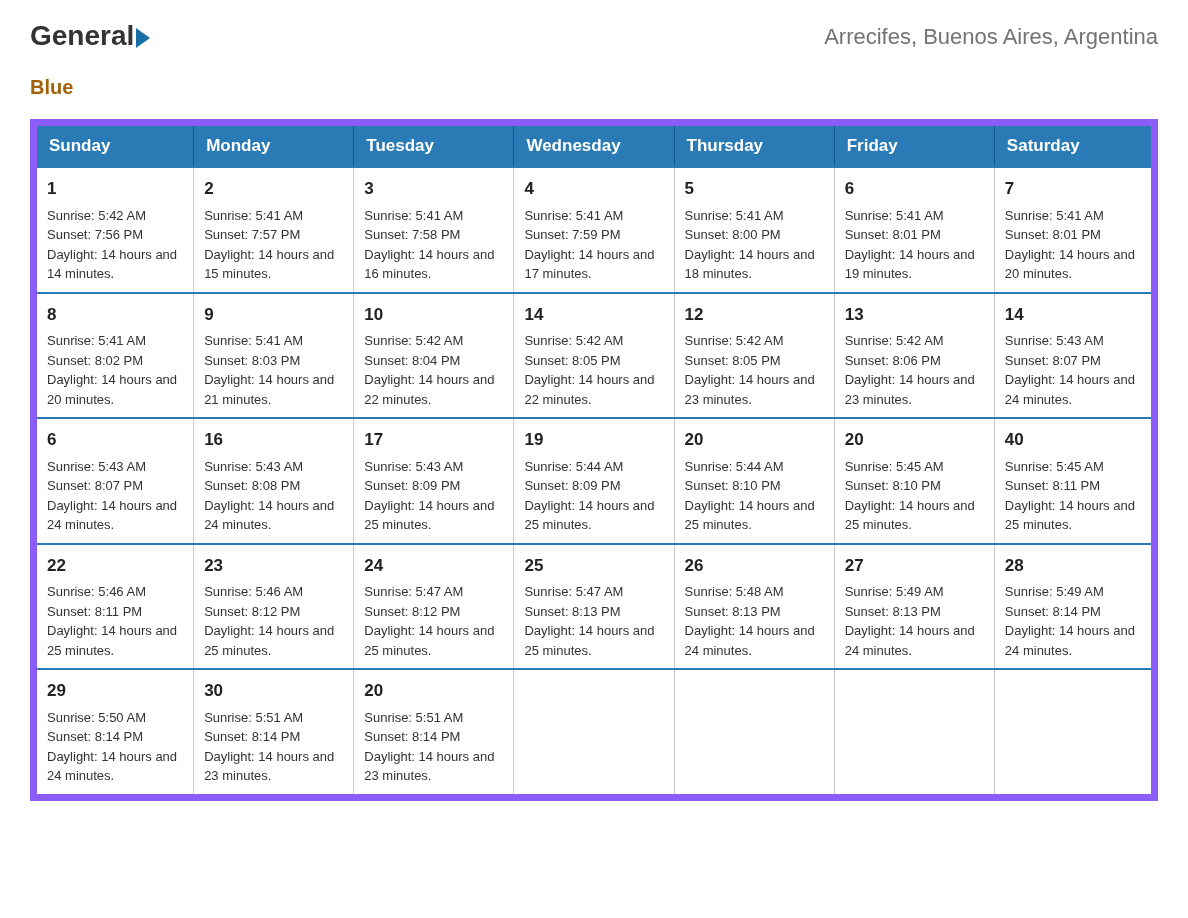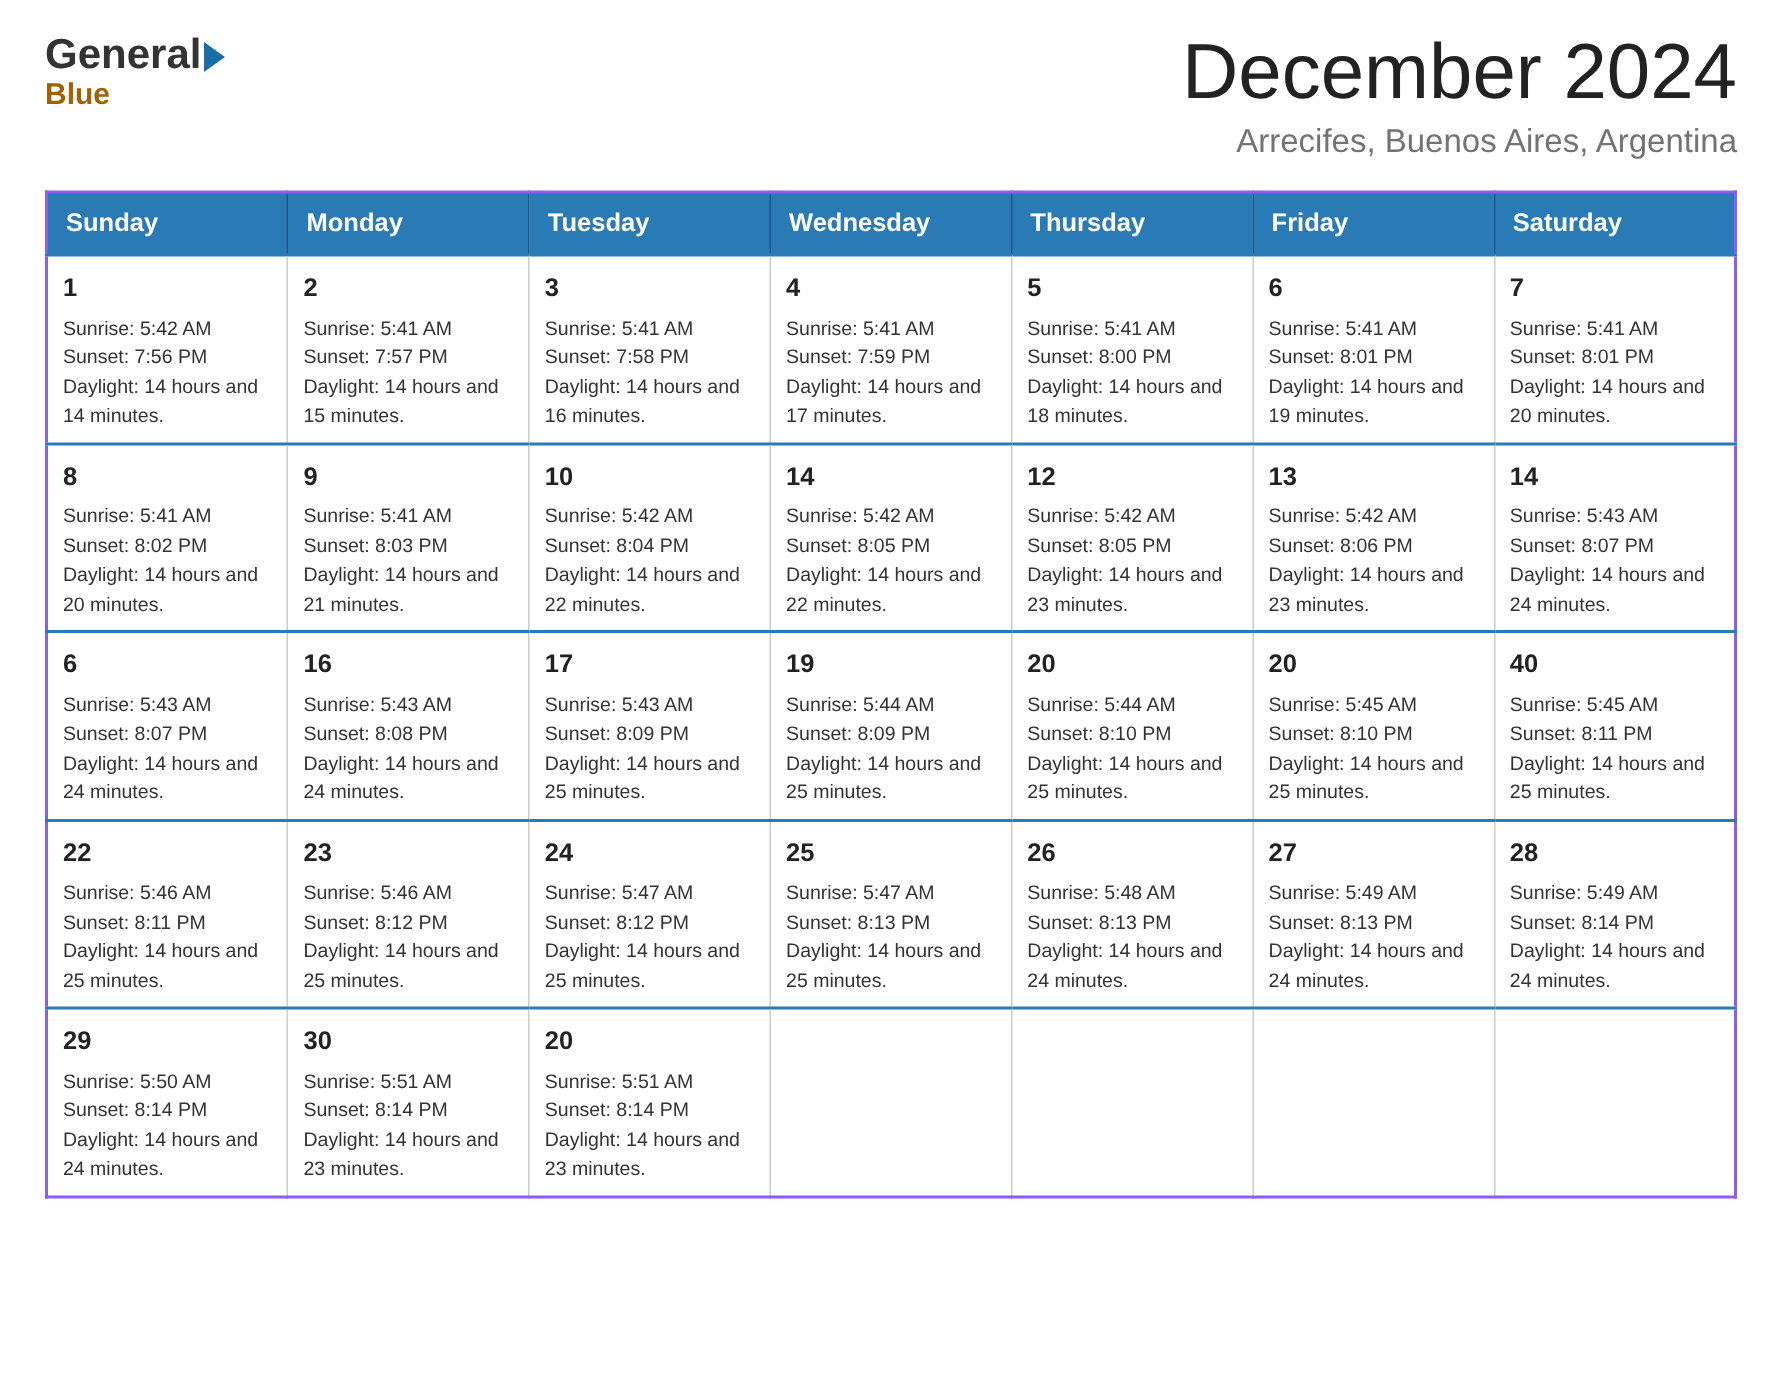"General" .logo { gap: none -> 24px }
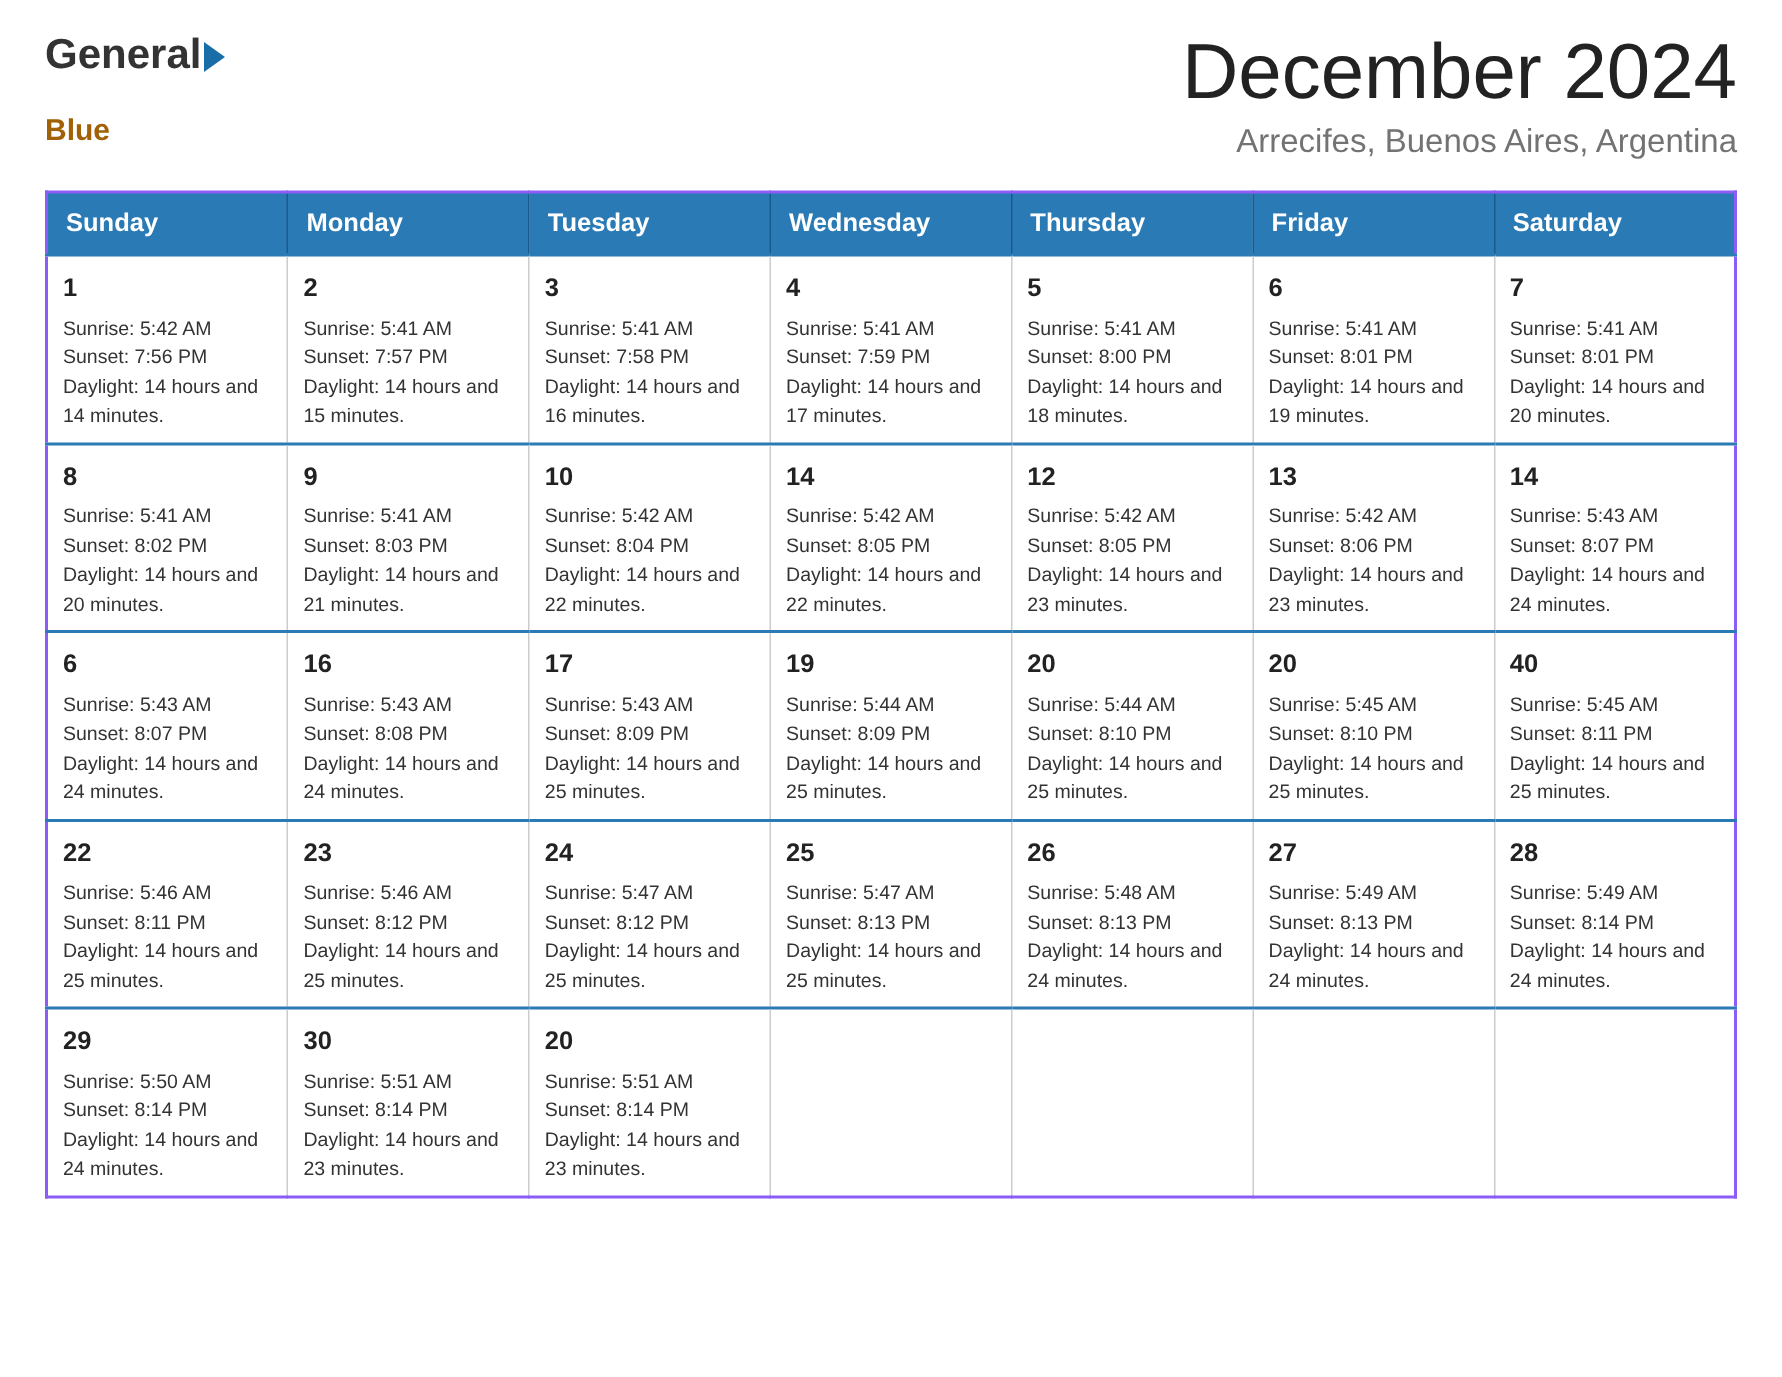"December 2024" div.month-title { html: <div>December 2024</div> -> none }
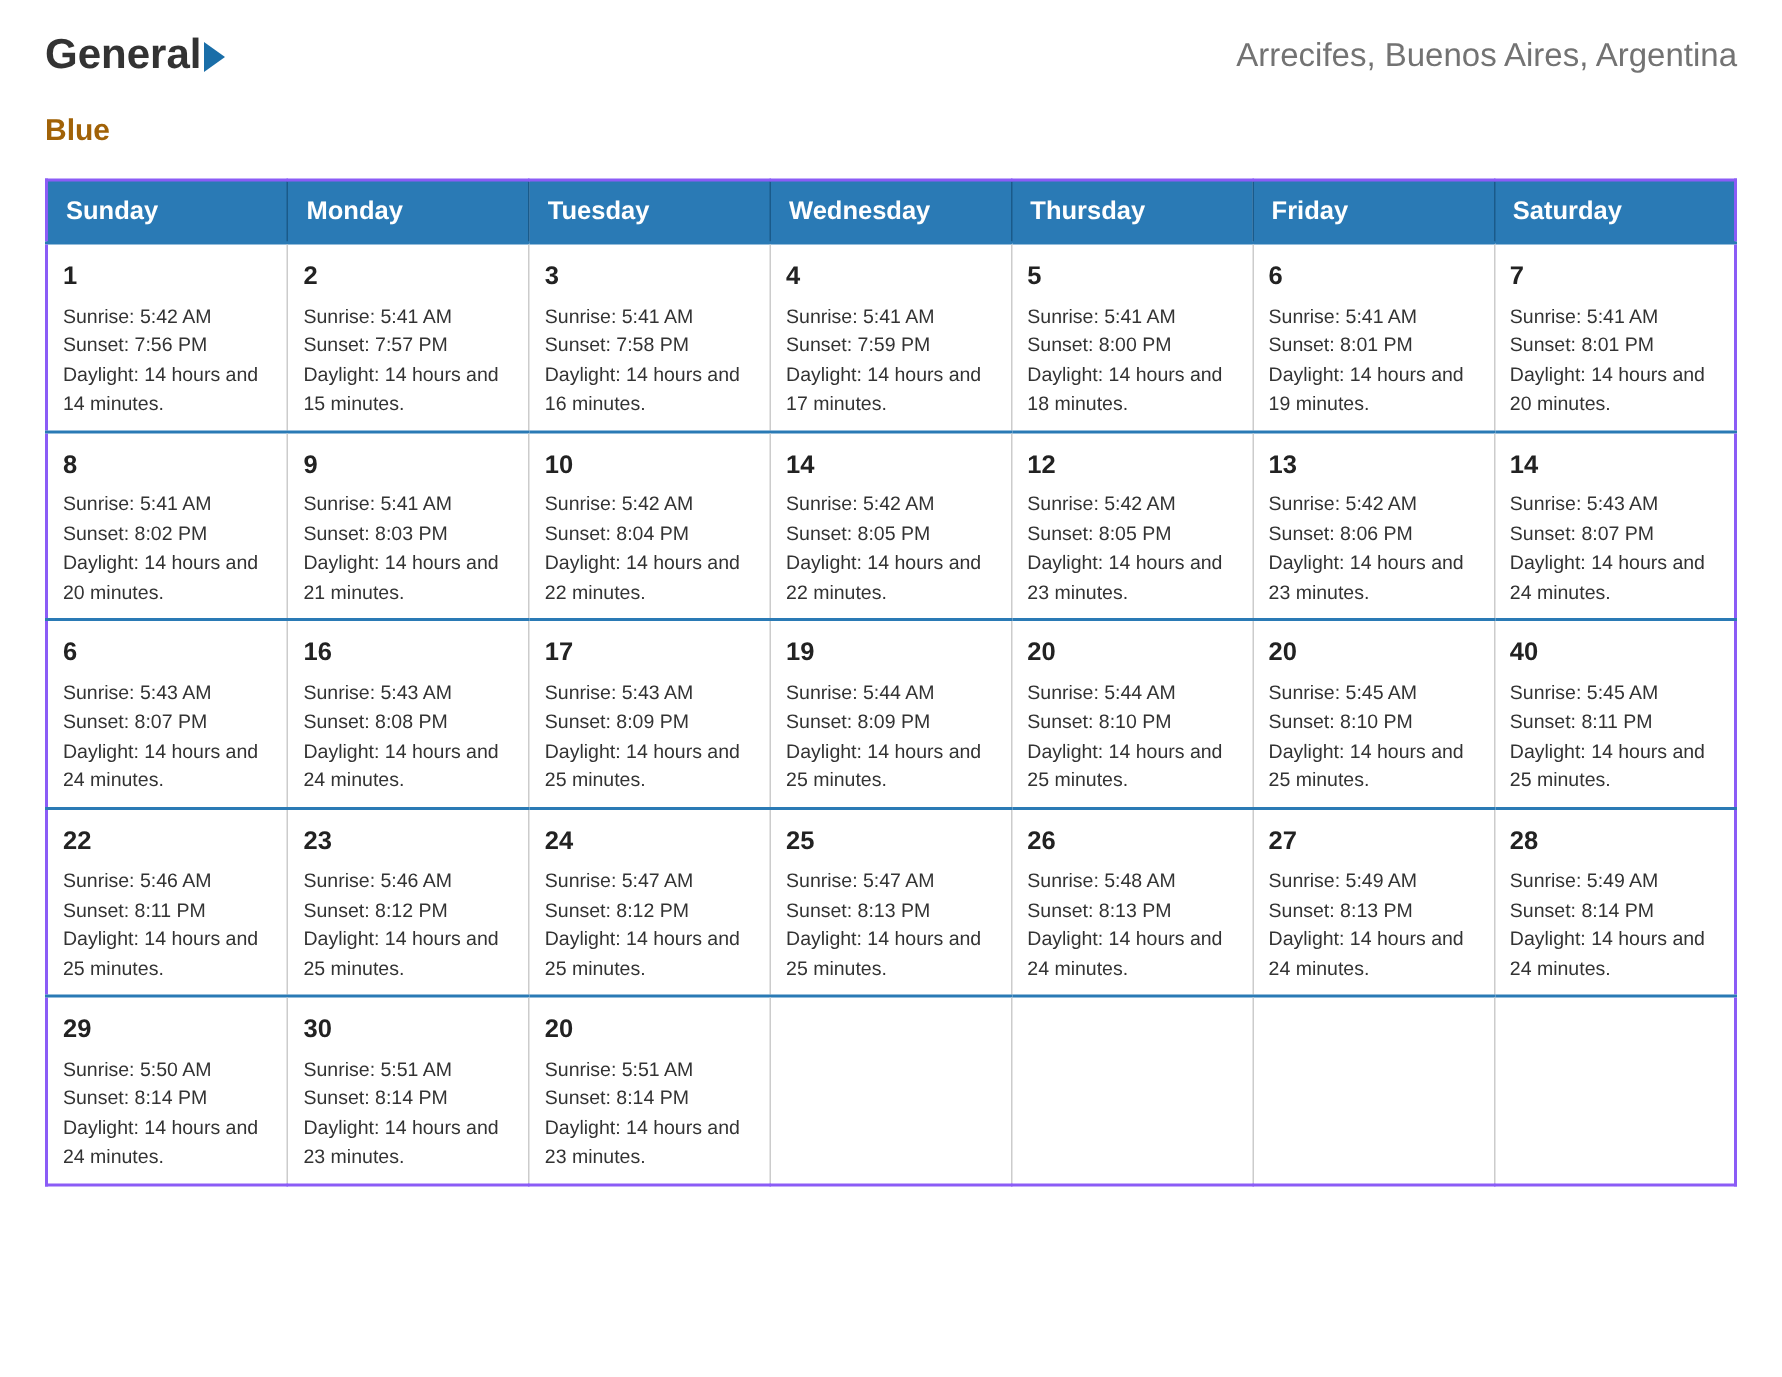"Sunday" .calendar { border: 2px solid #8b5cf6 -> 7px solid #8b5cf6 }
